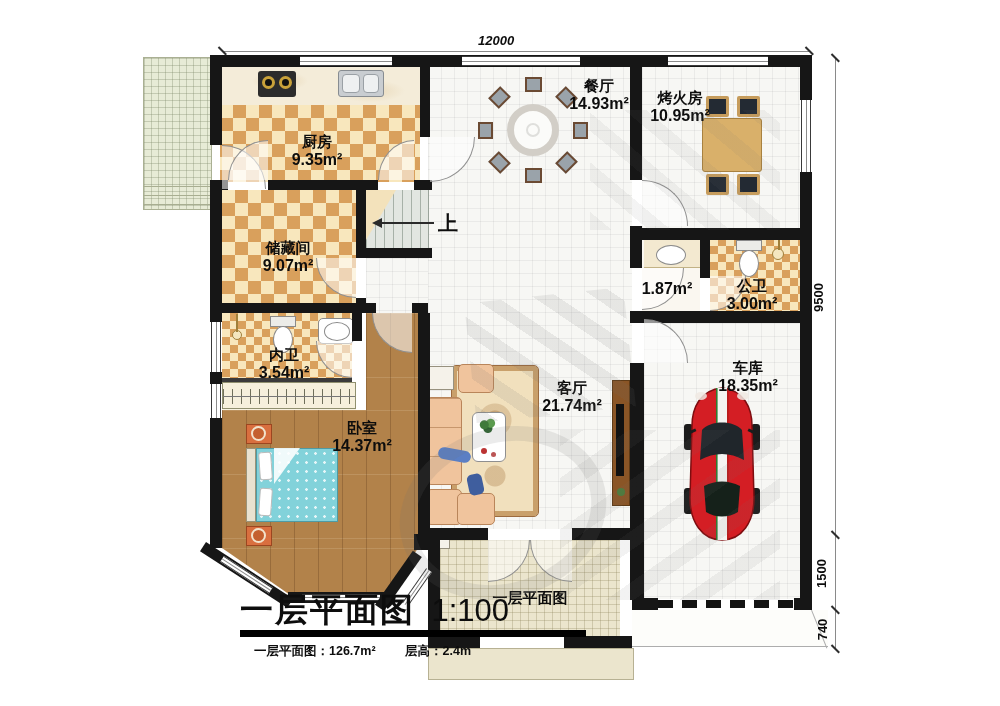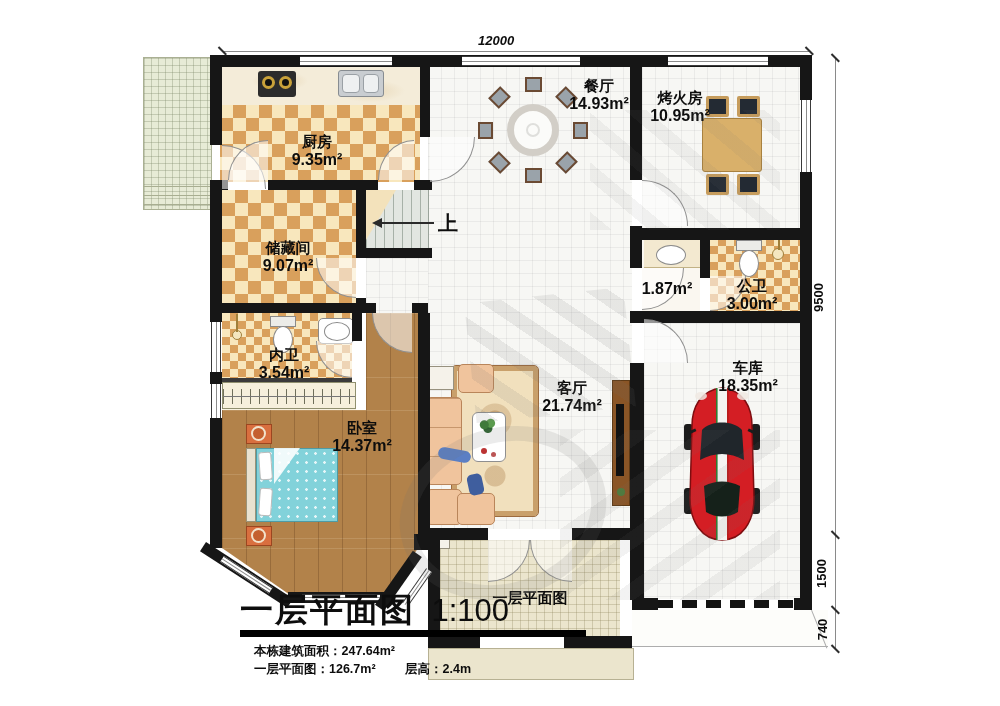"本栋建筑面积：247.64m²" div.stats-row { html: <div> <span>本栋建筑面积：</span><span>247.64m²</span> </div> -> none }
